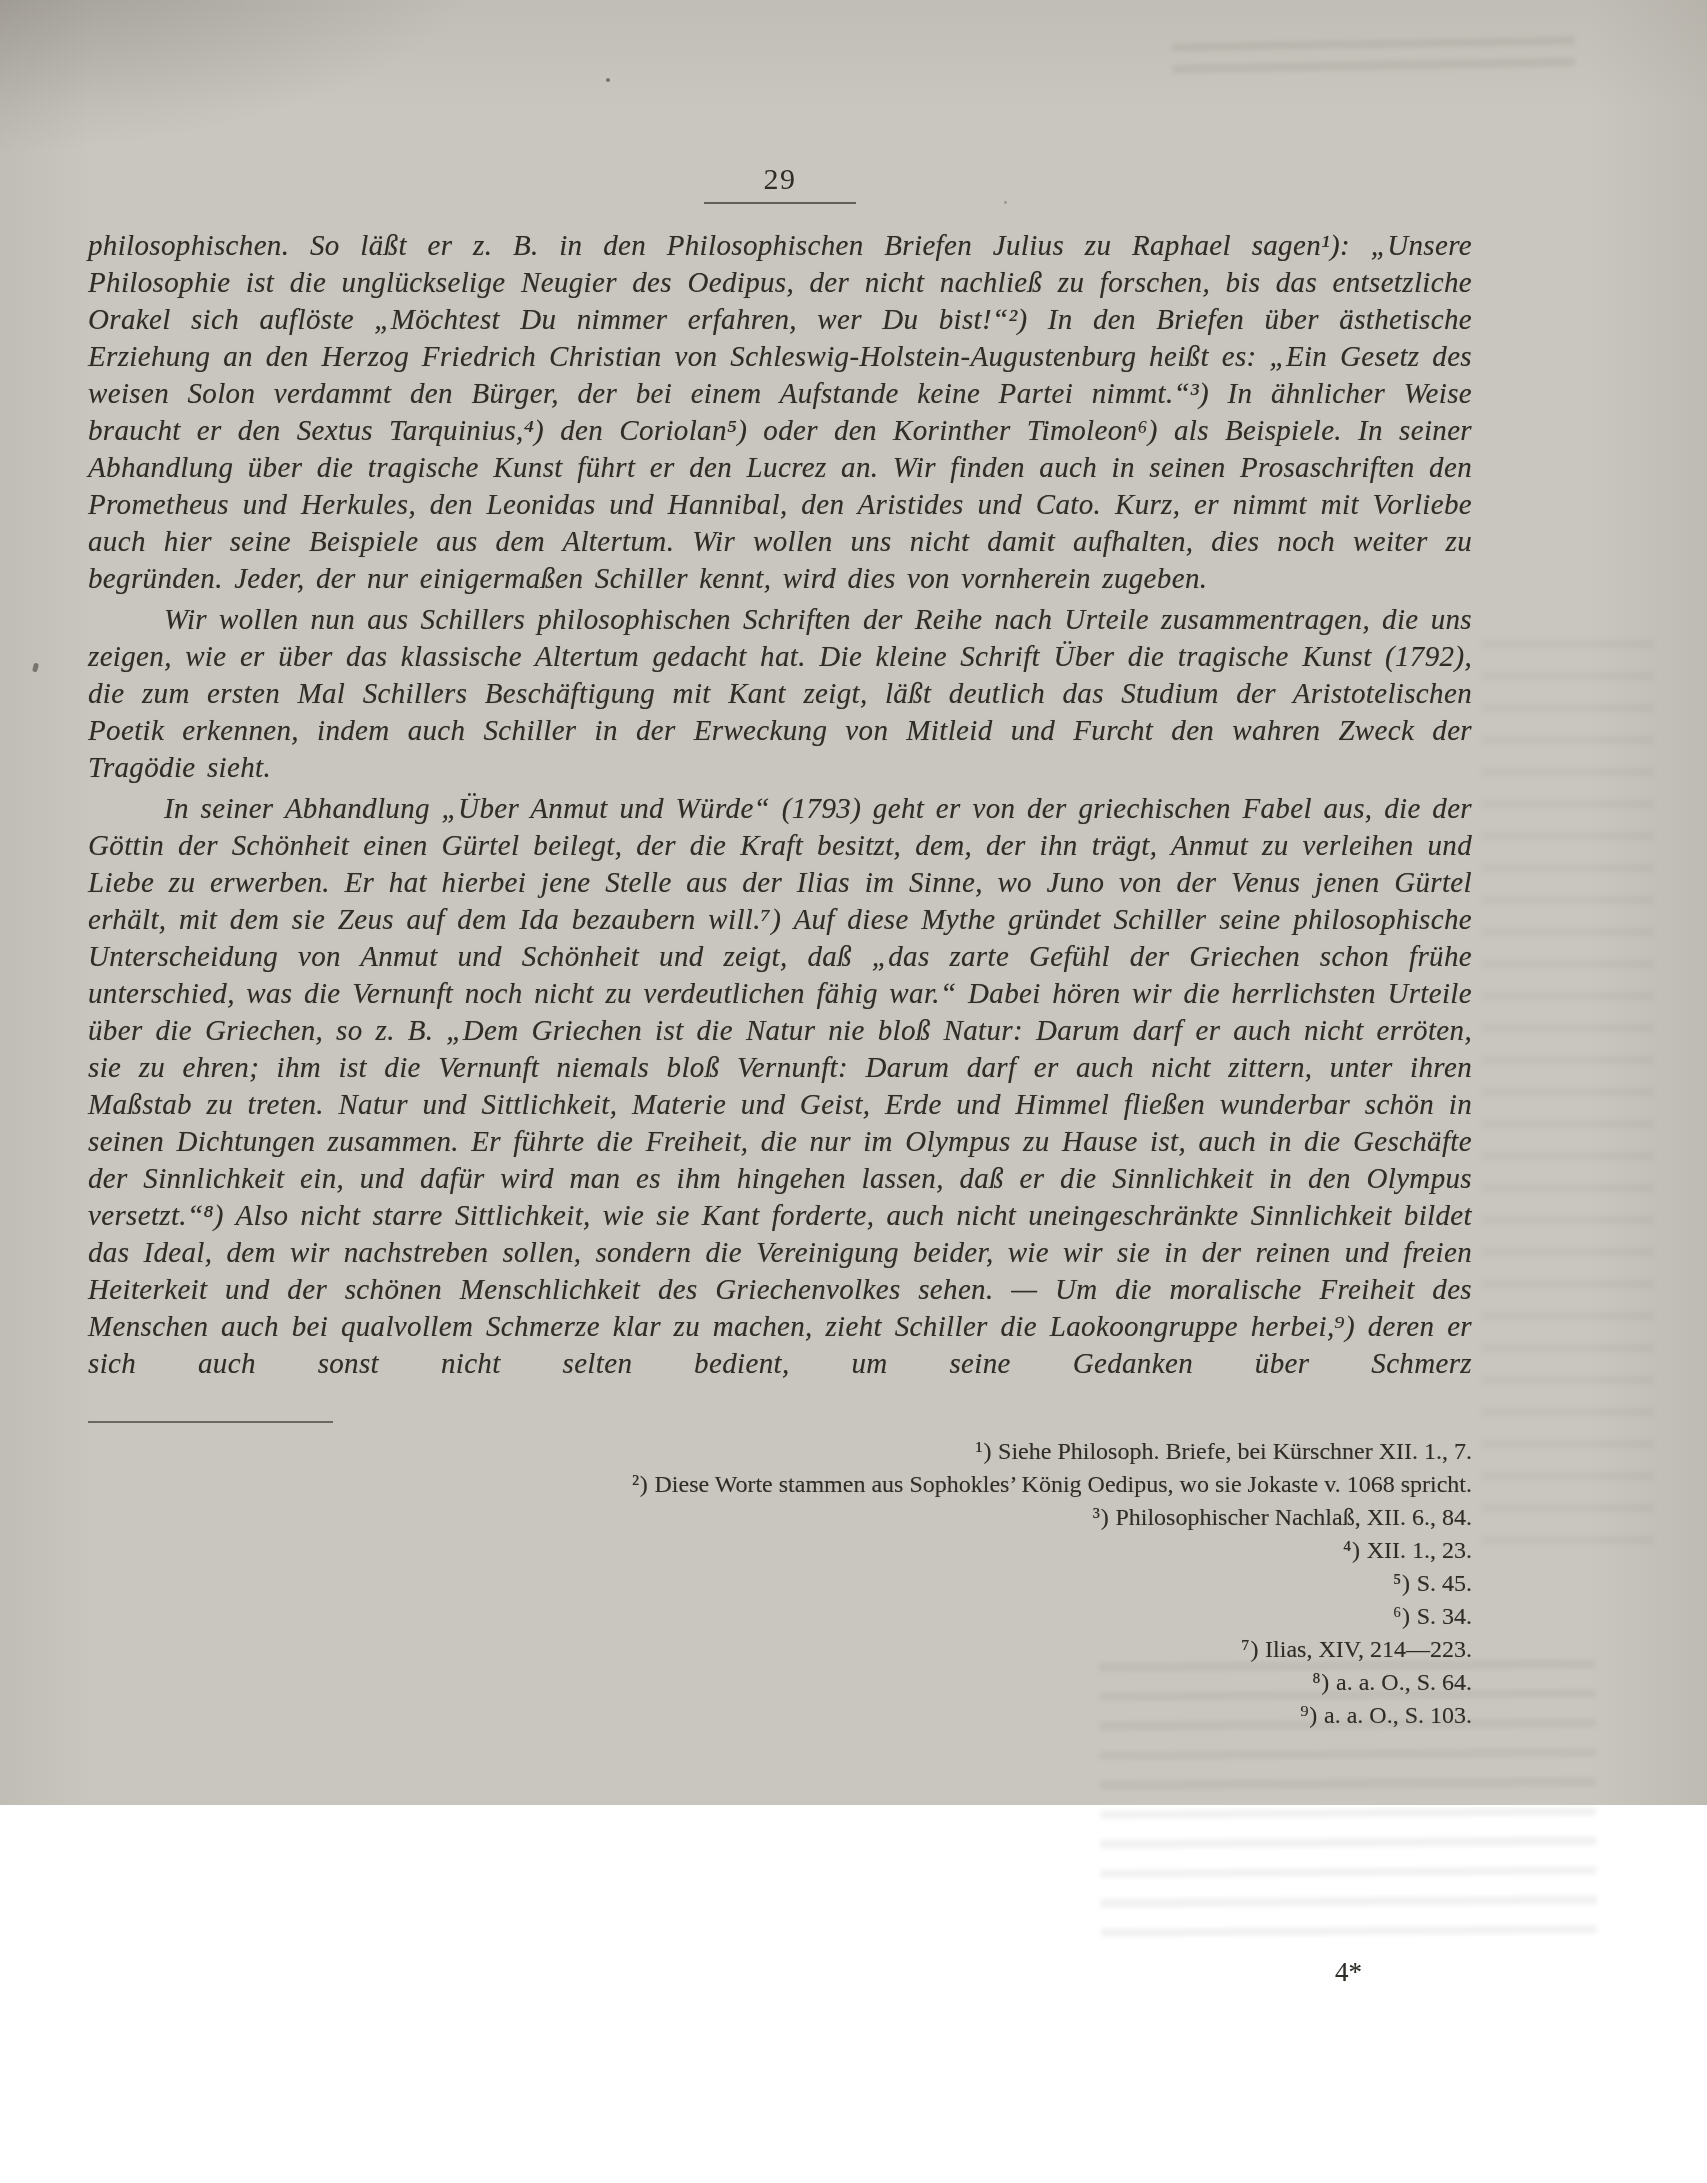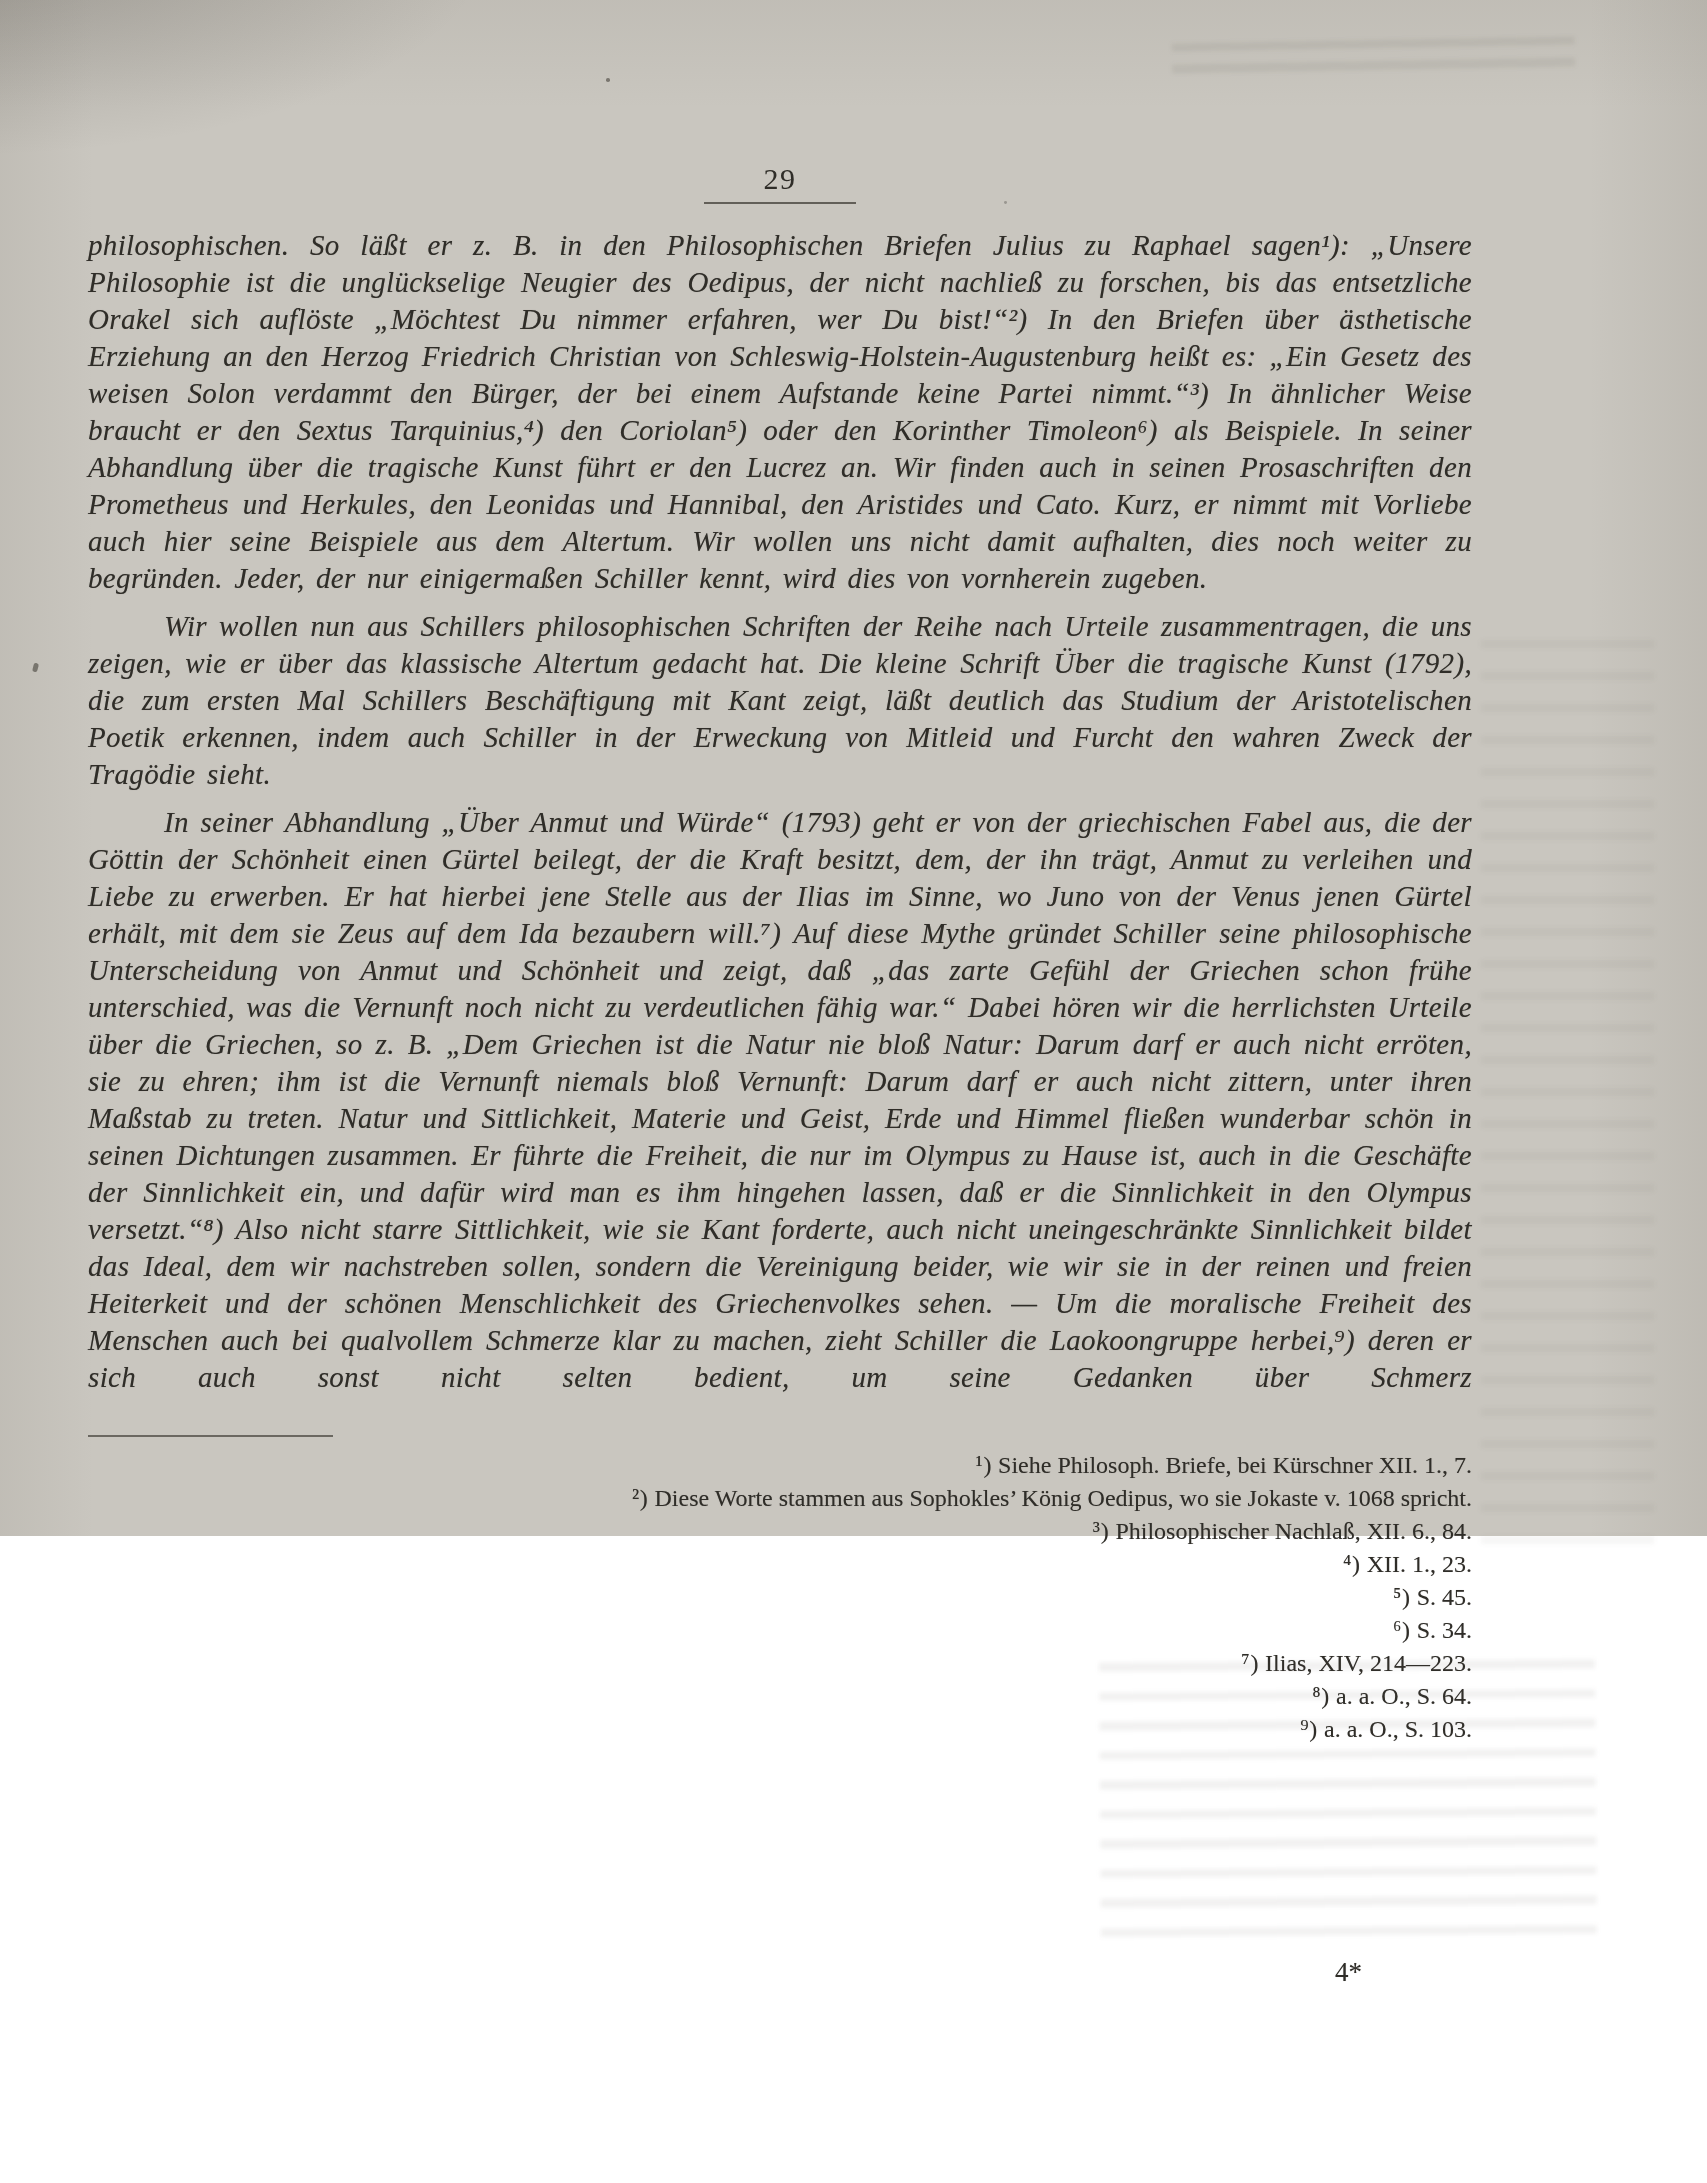"29" .sheet { height: 1536px -> 1805px }
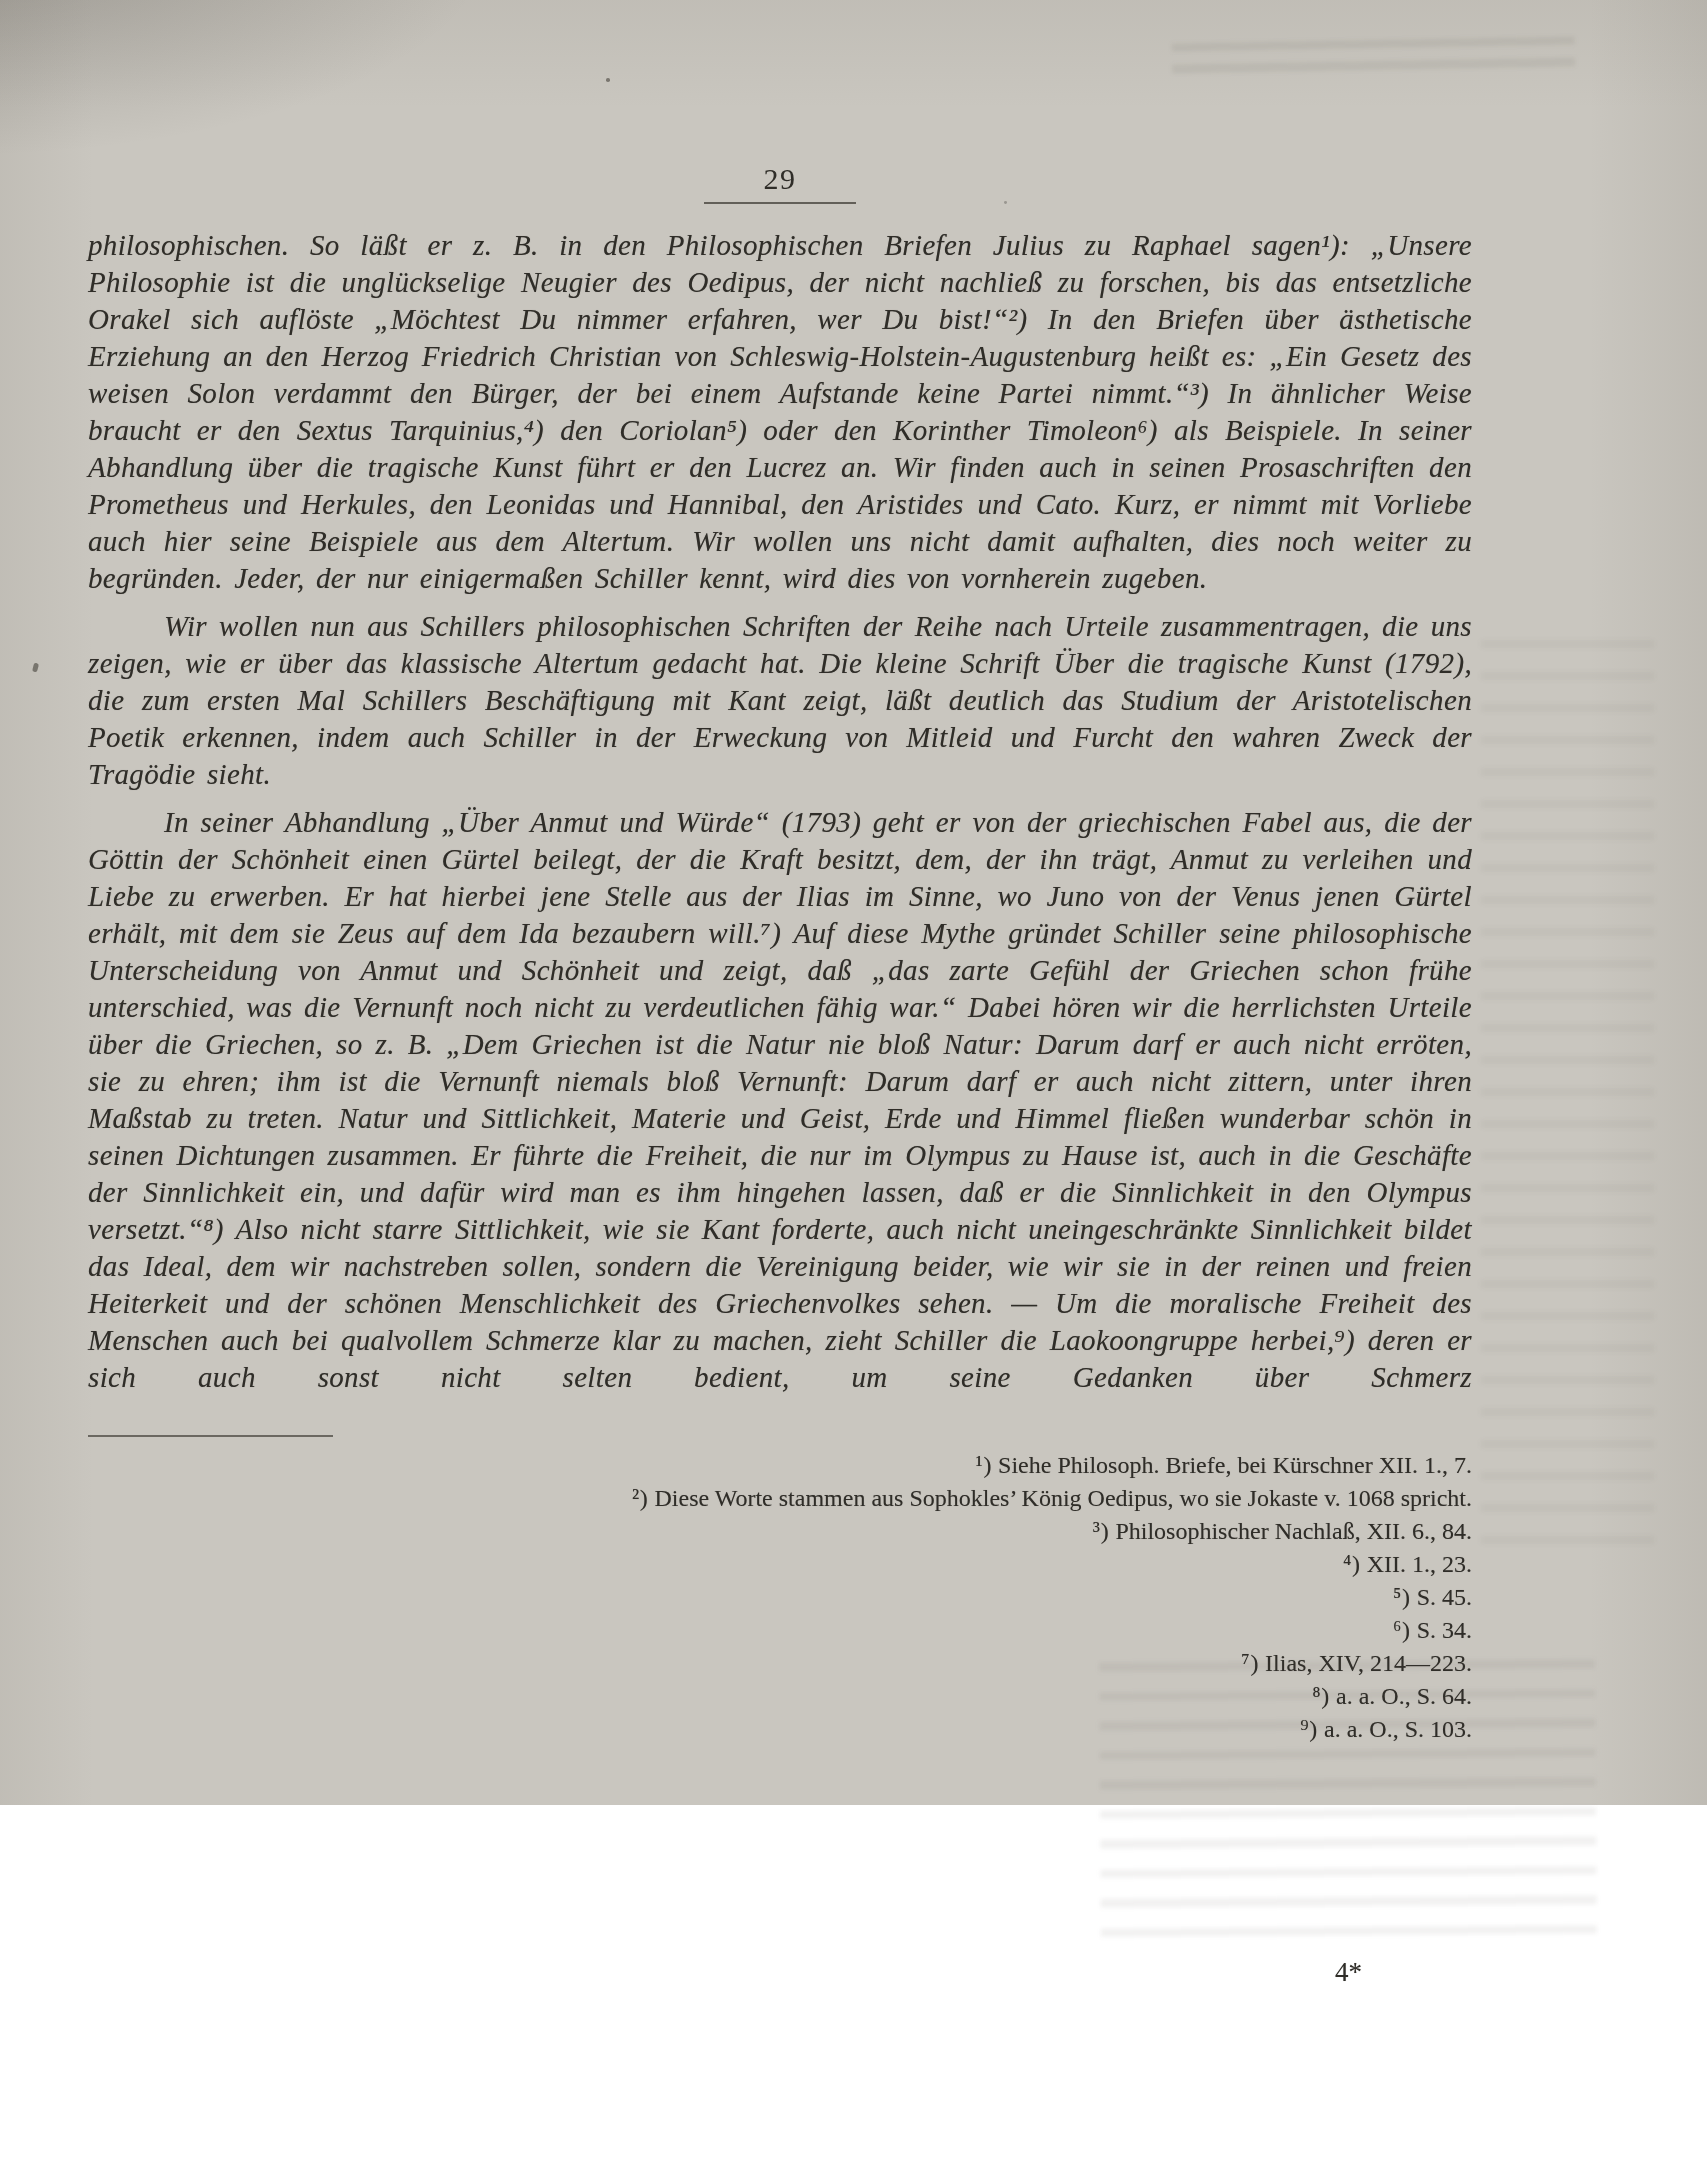"Wir wollen nun aus Schillers" .para + .para { margin-top: 11px -> 4px }
